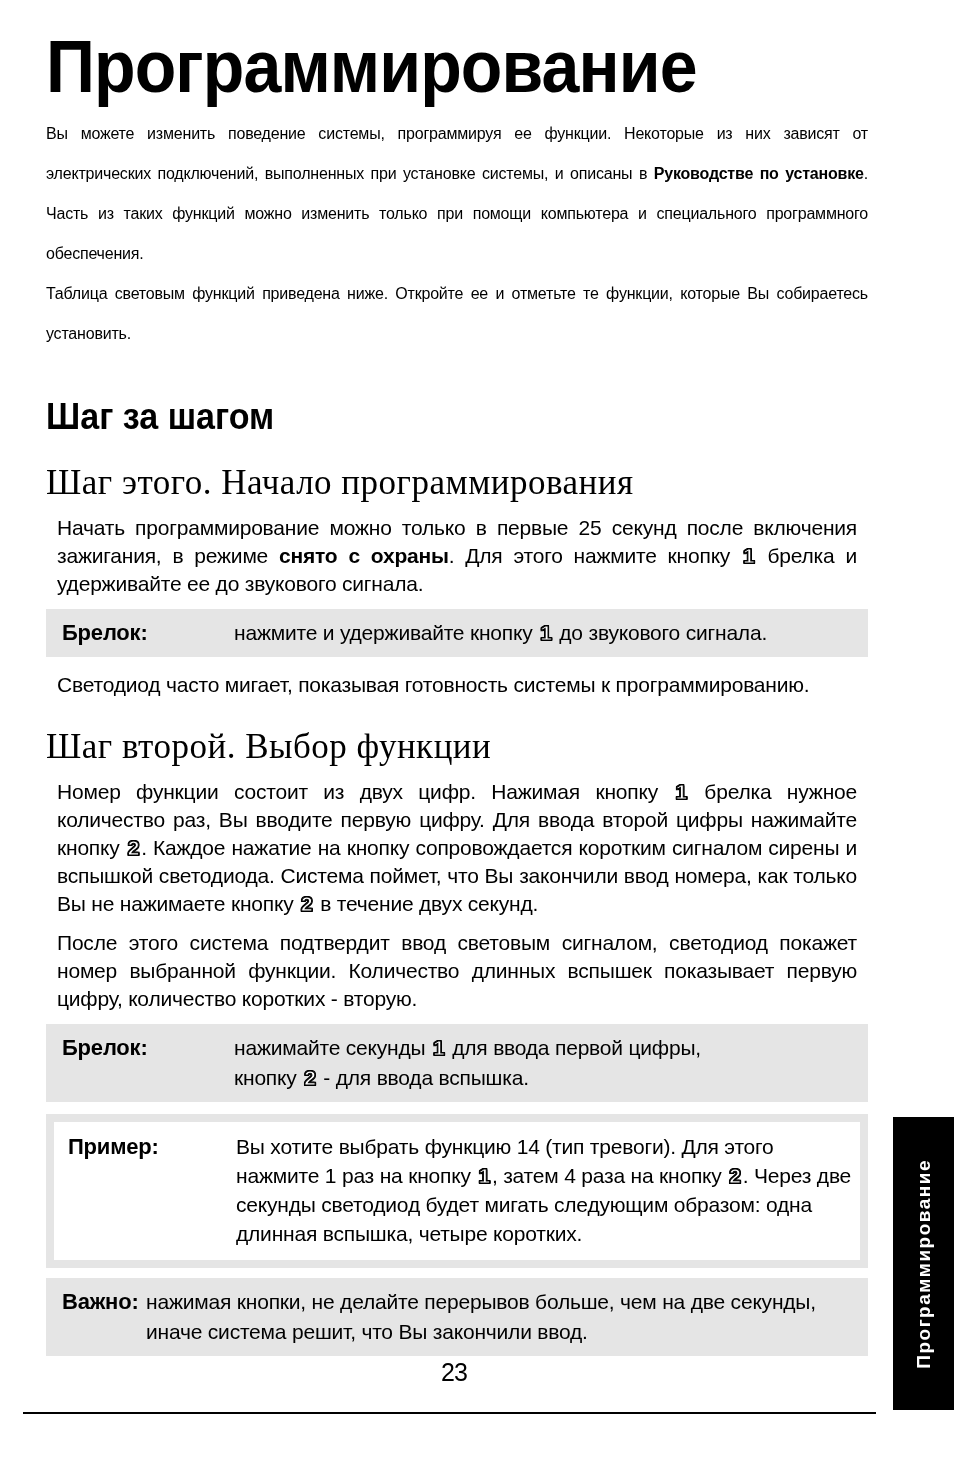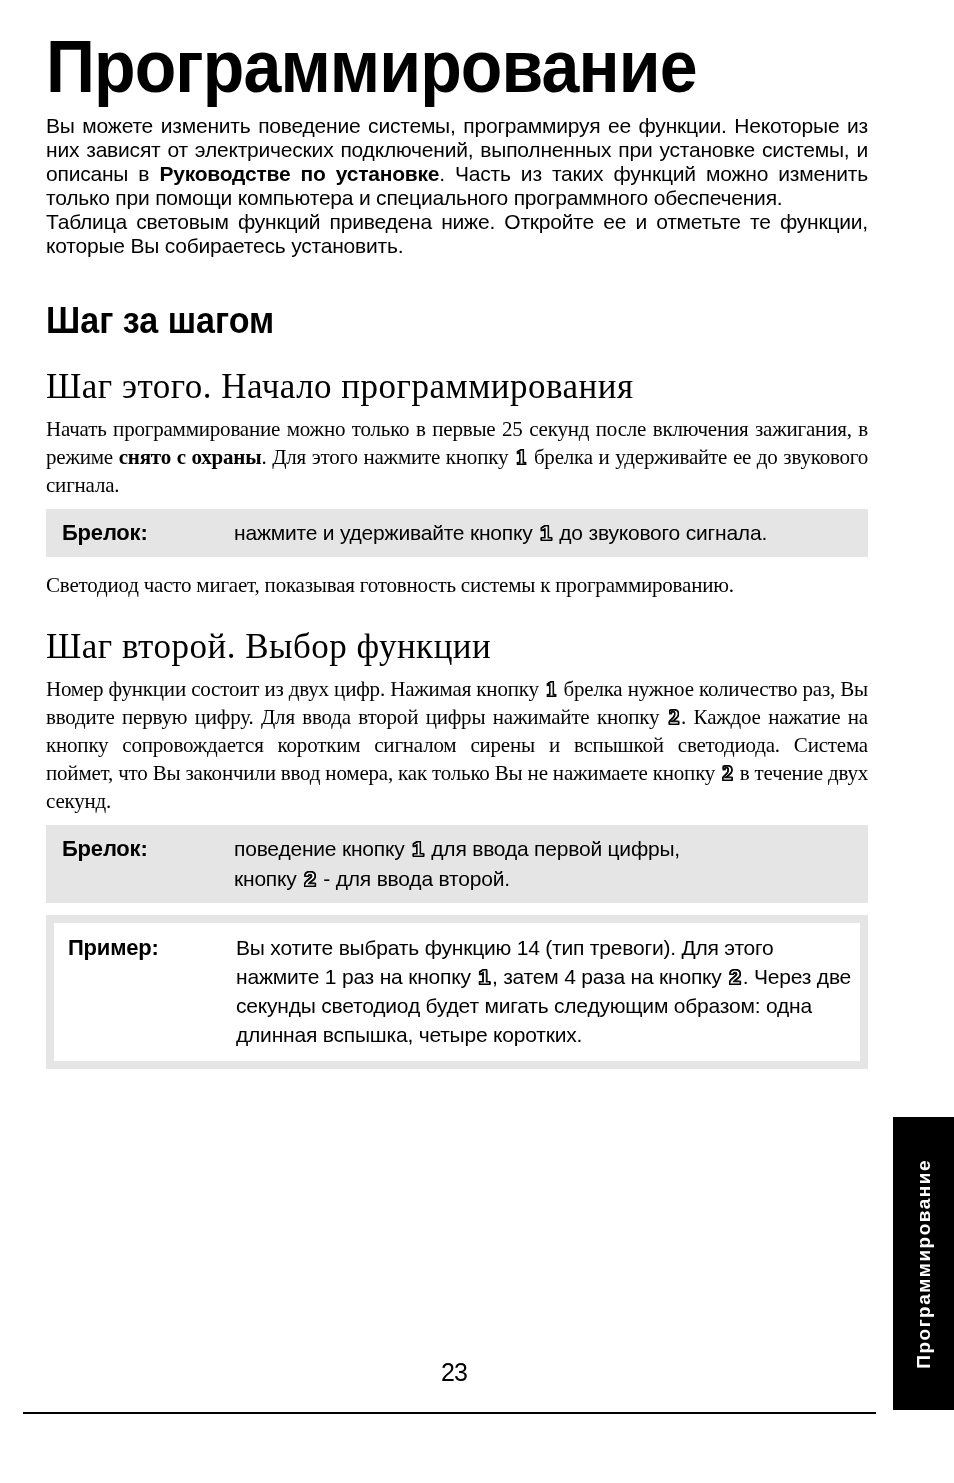"Вы можете изменить поведение системы," .body-text { font-size: 21px -> 16px; line-height: 24px -> 40px }
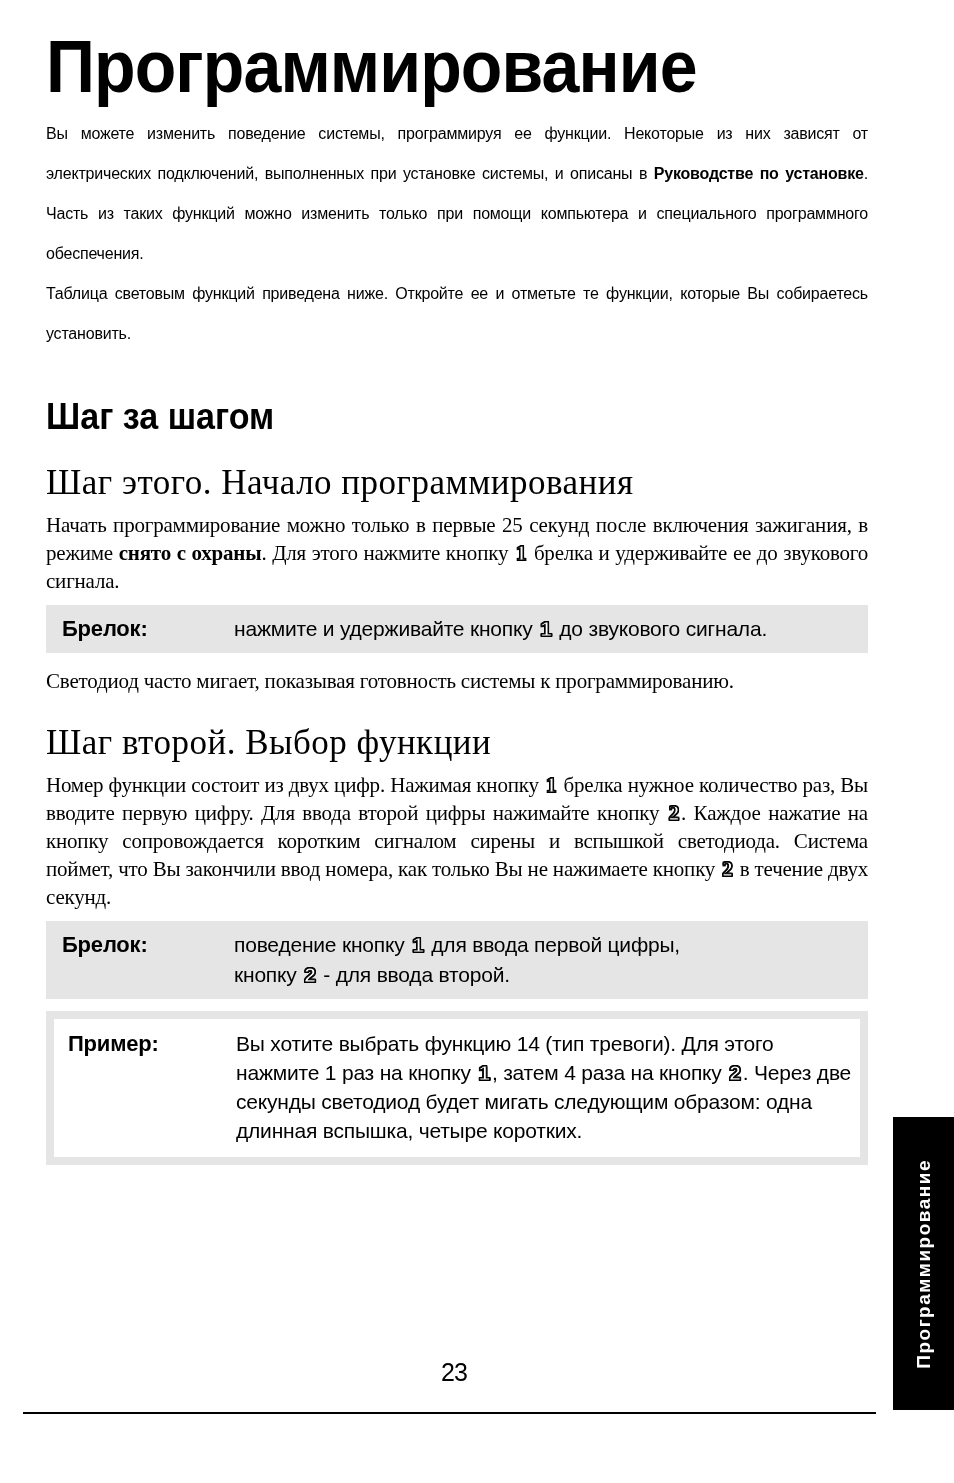"Начать программирование можно только в" .para { font-family: Liberation Serif, serif -> none; margin: 0 -> 11px }
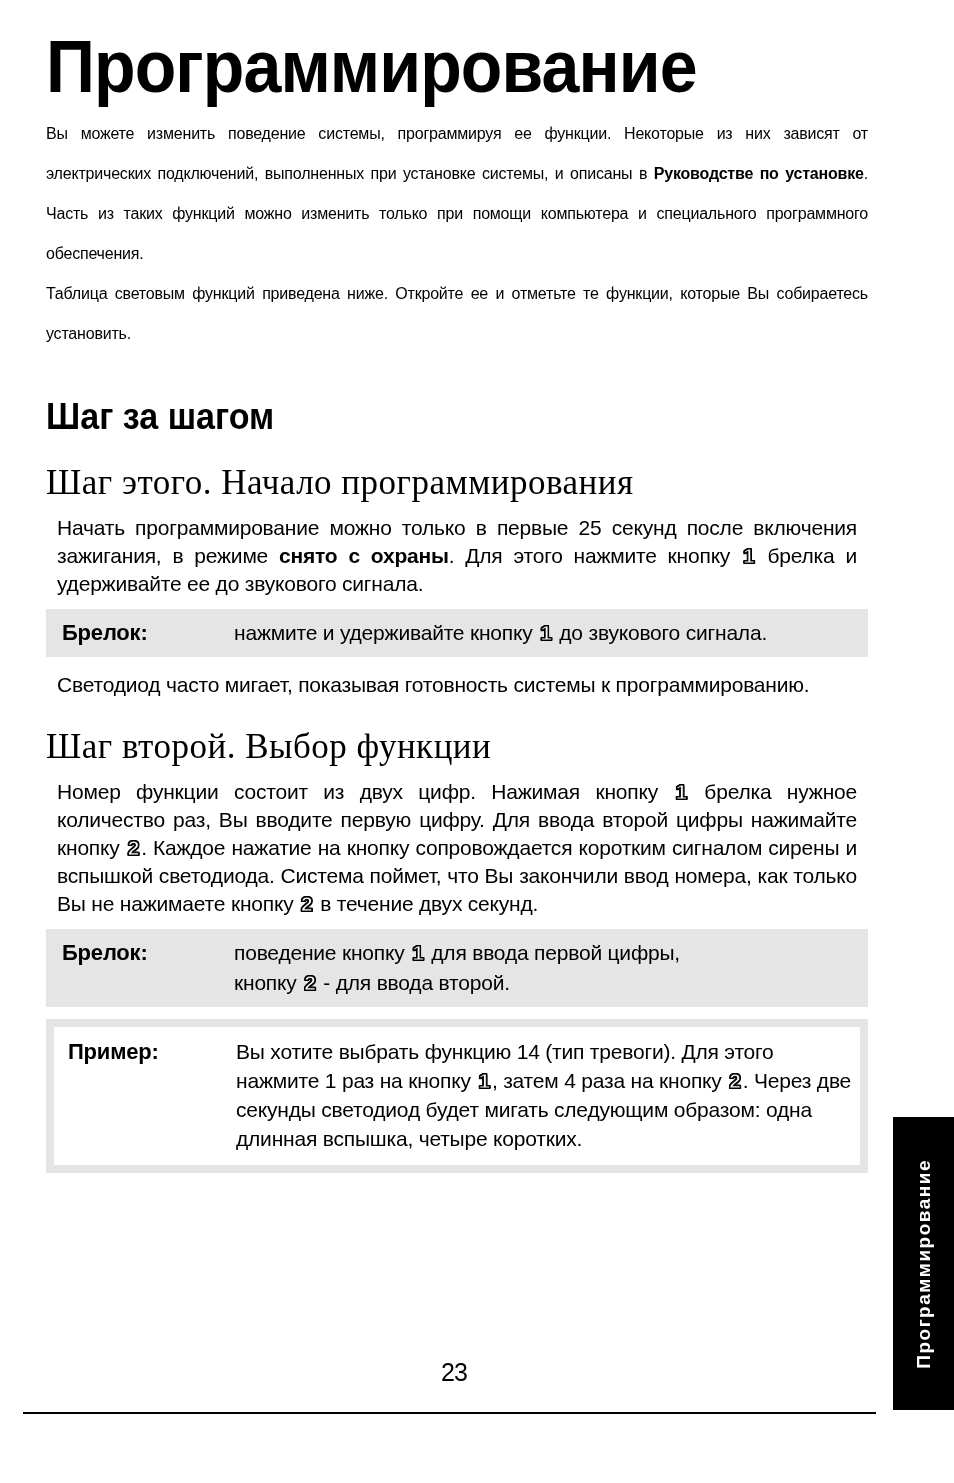"После этого система подтвердит ввод" p.para { html: none -> <p><span>После этого система подтвердит ввод световым сигналом, светодиод покажет номер выбранной функции. Количество длинных вспышек показывает первую цифру, количество коротких - вторую.</span></p> }
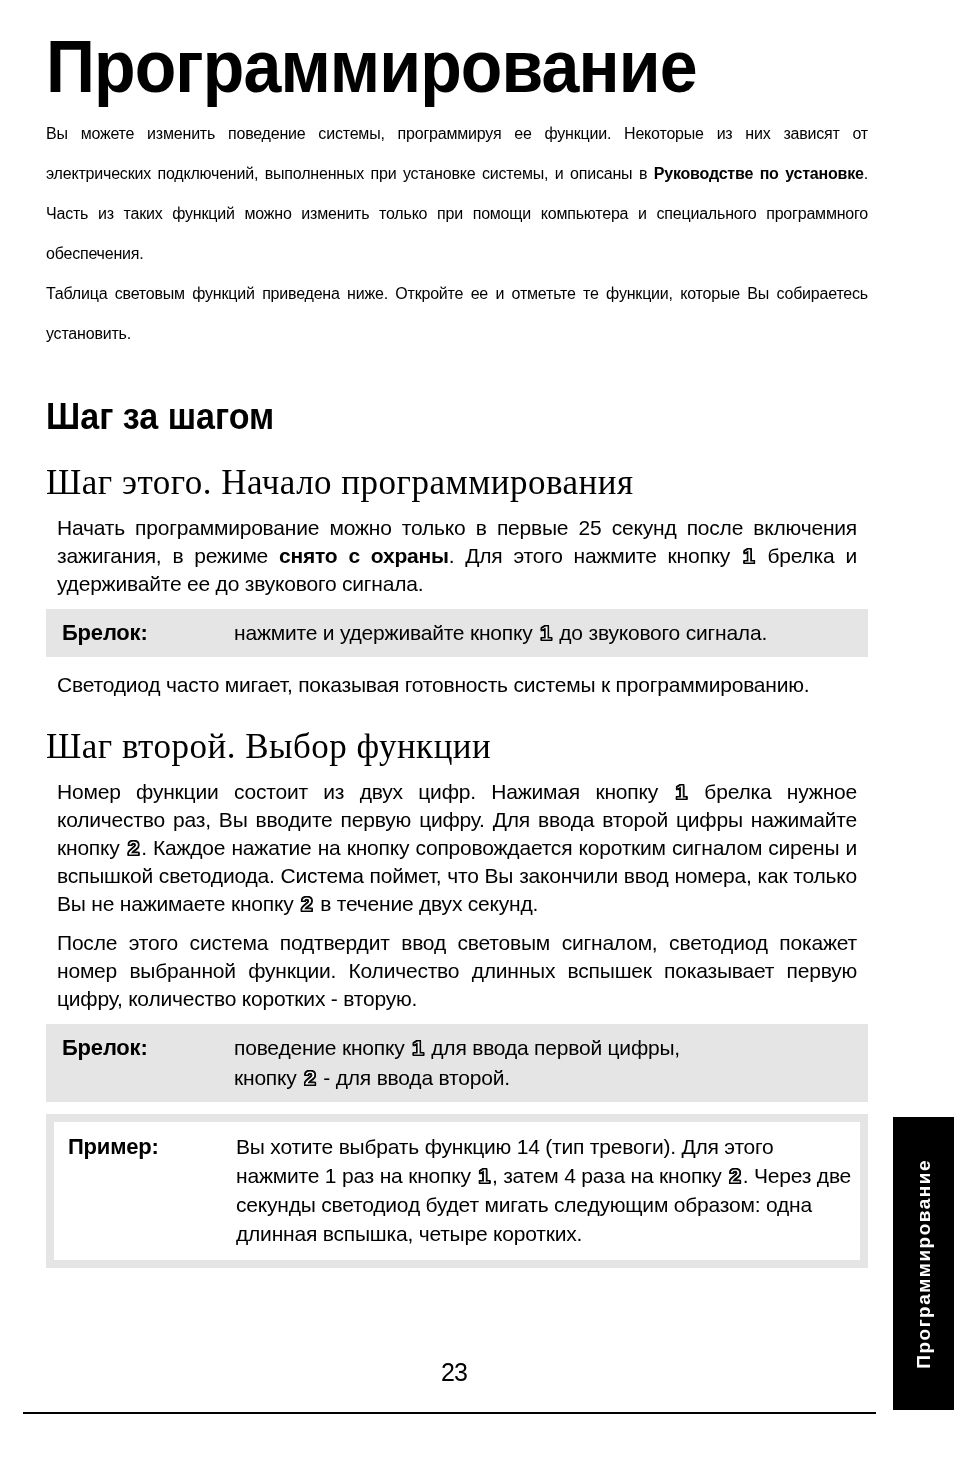"поведение кнопку" span { text: поведение кнопку -> нажимайте секунды }
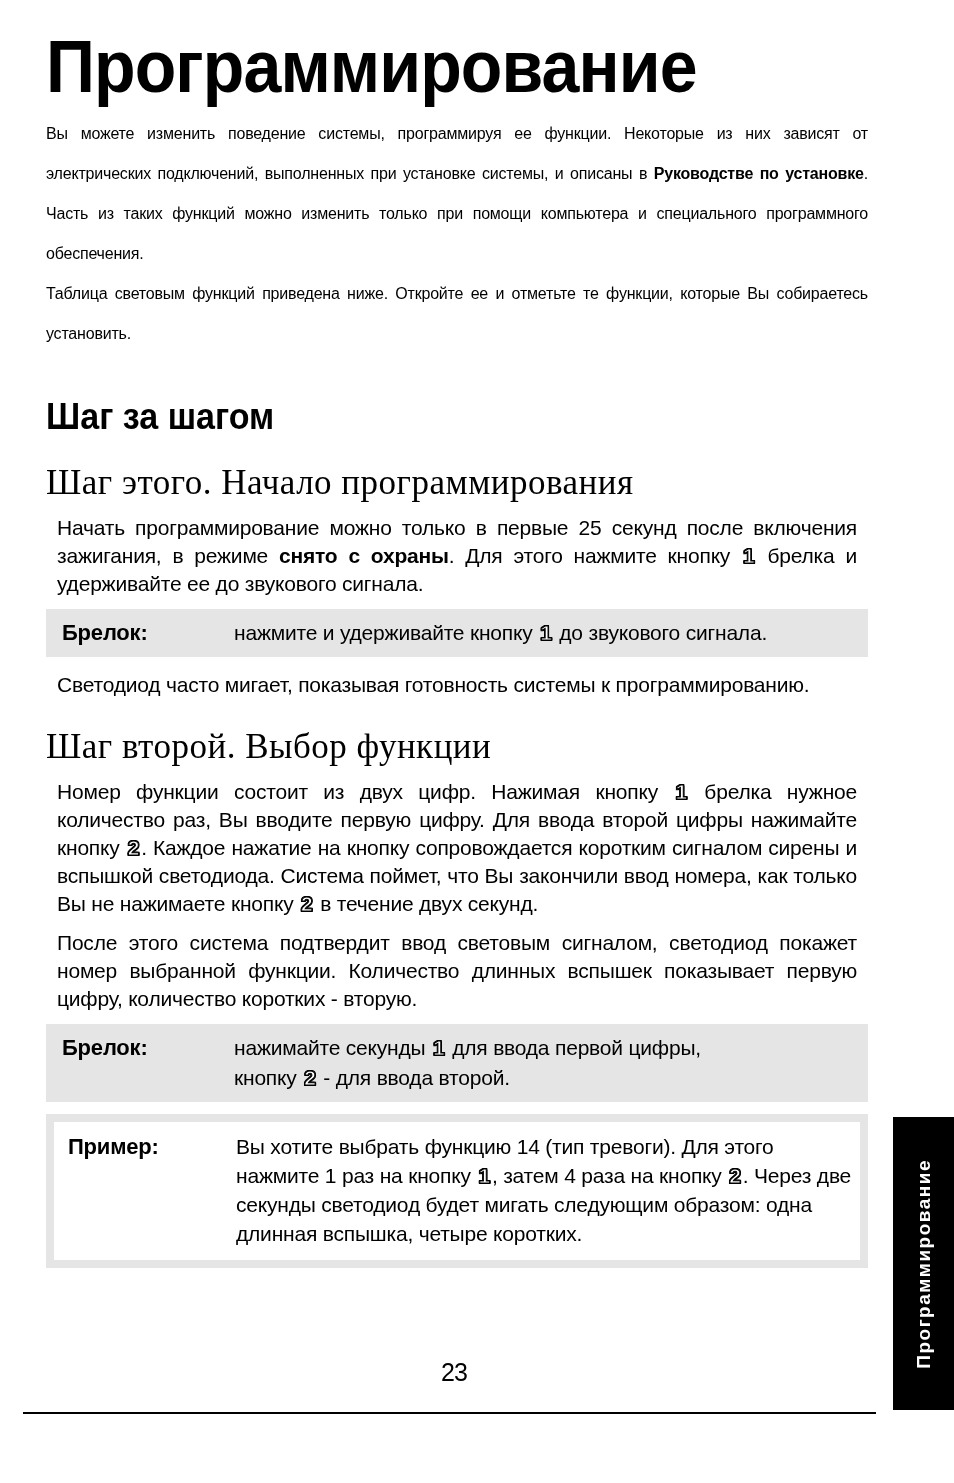"- для ввода второй." span { text: второй -> вспышка }
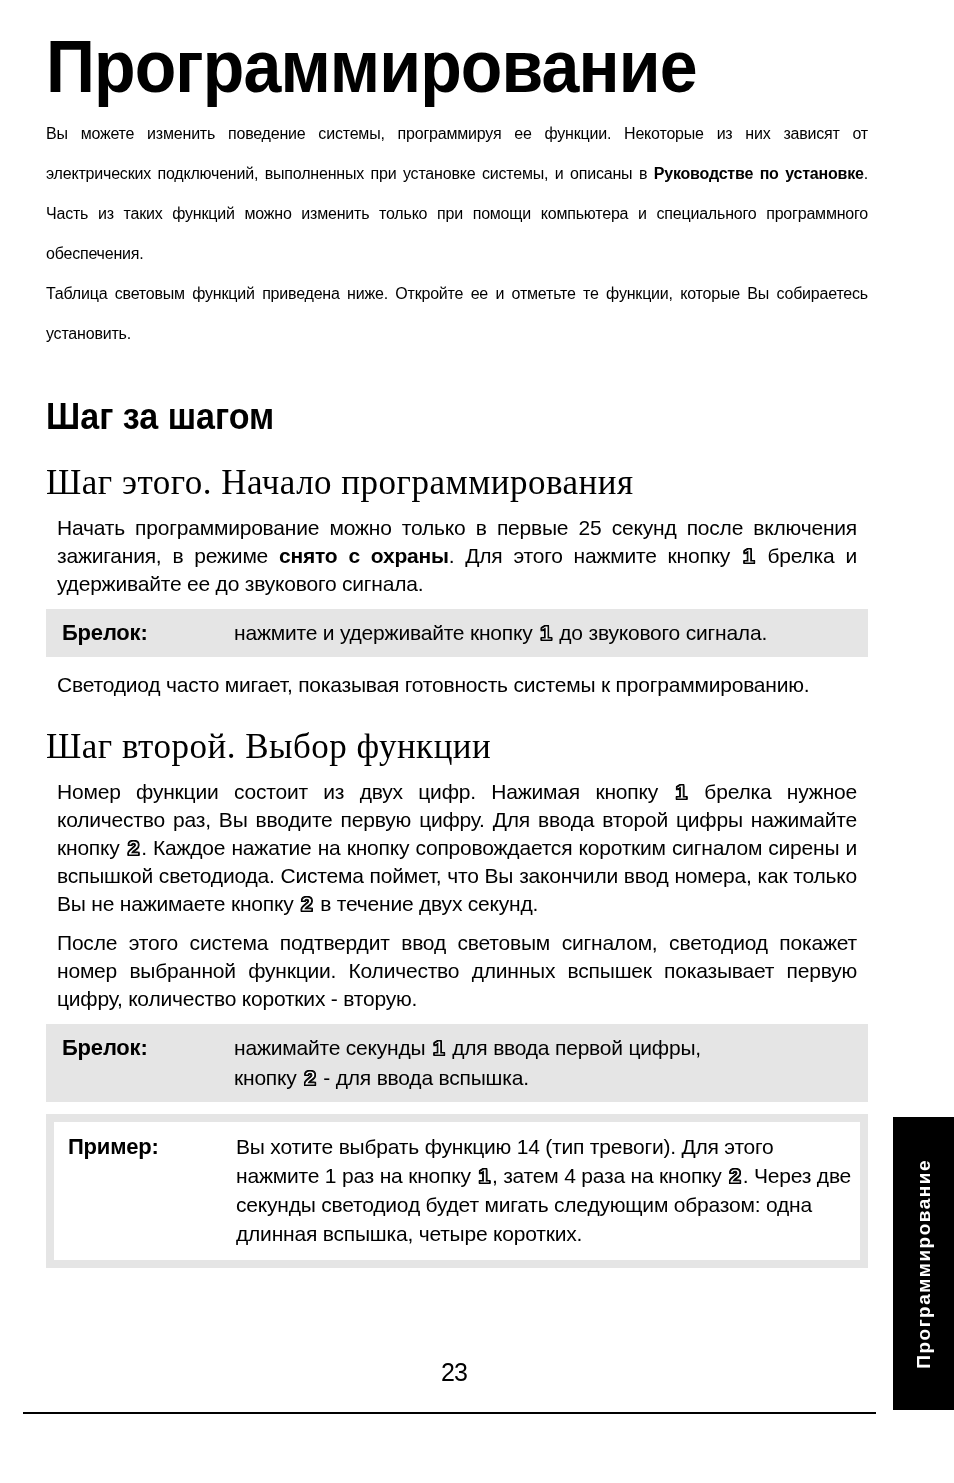"Важно:" div.callout { html: none -> <div> <div>Важно:</div> <div><span>нажимая кнопки, не делайте перерывов больше, чем на две секунды, иначе система решит, что Вы закончили ввод.</span></div> </div> }
